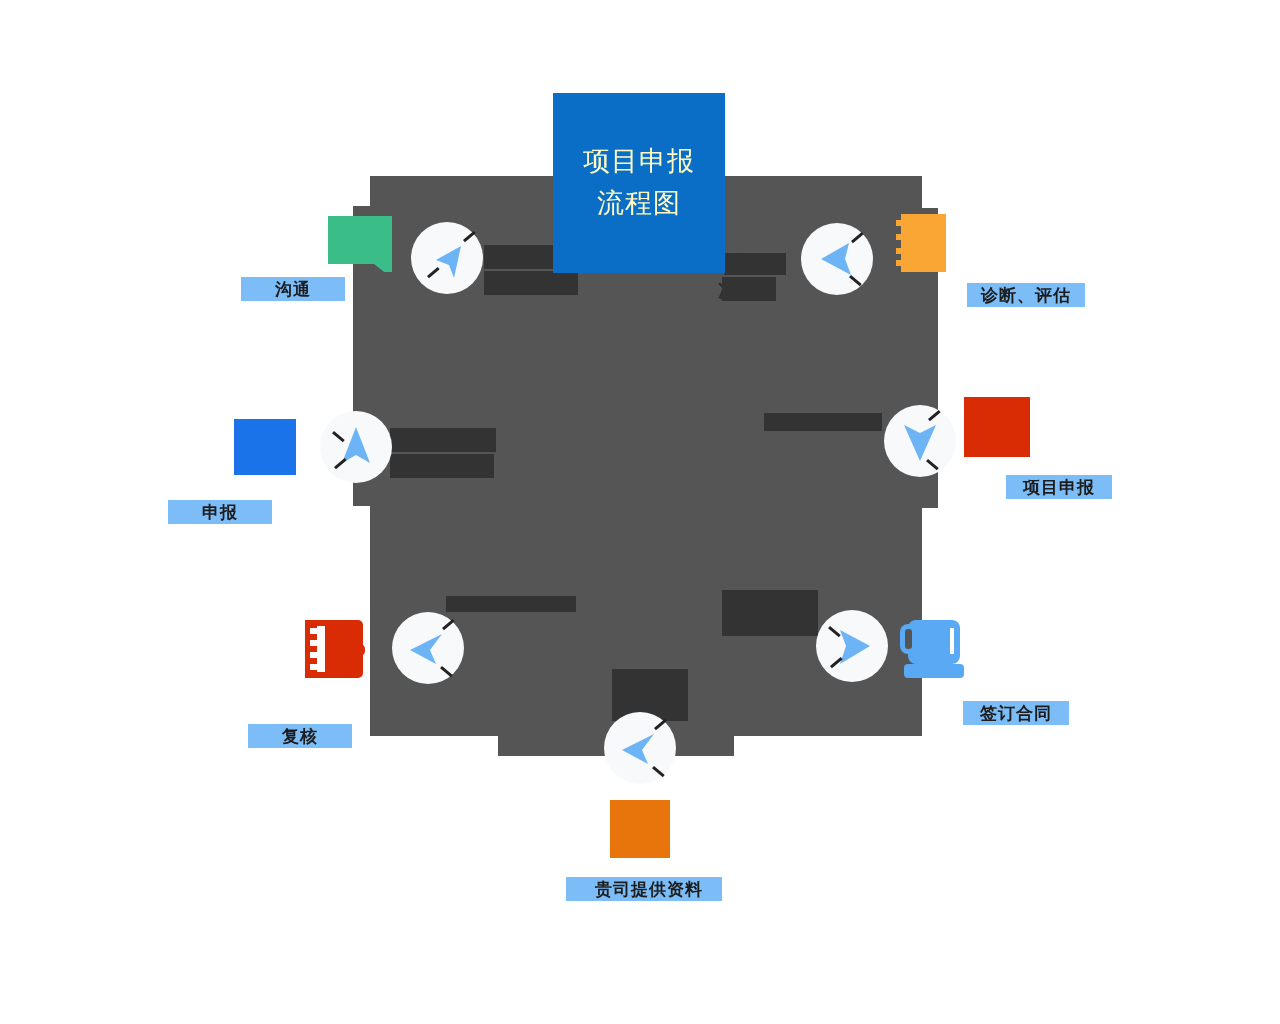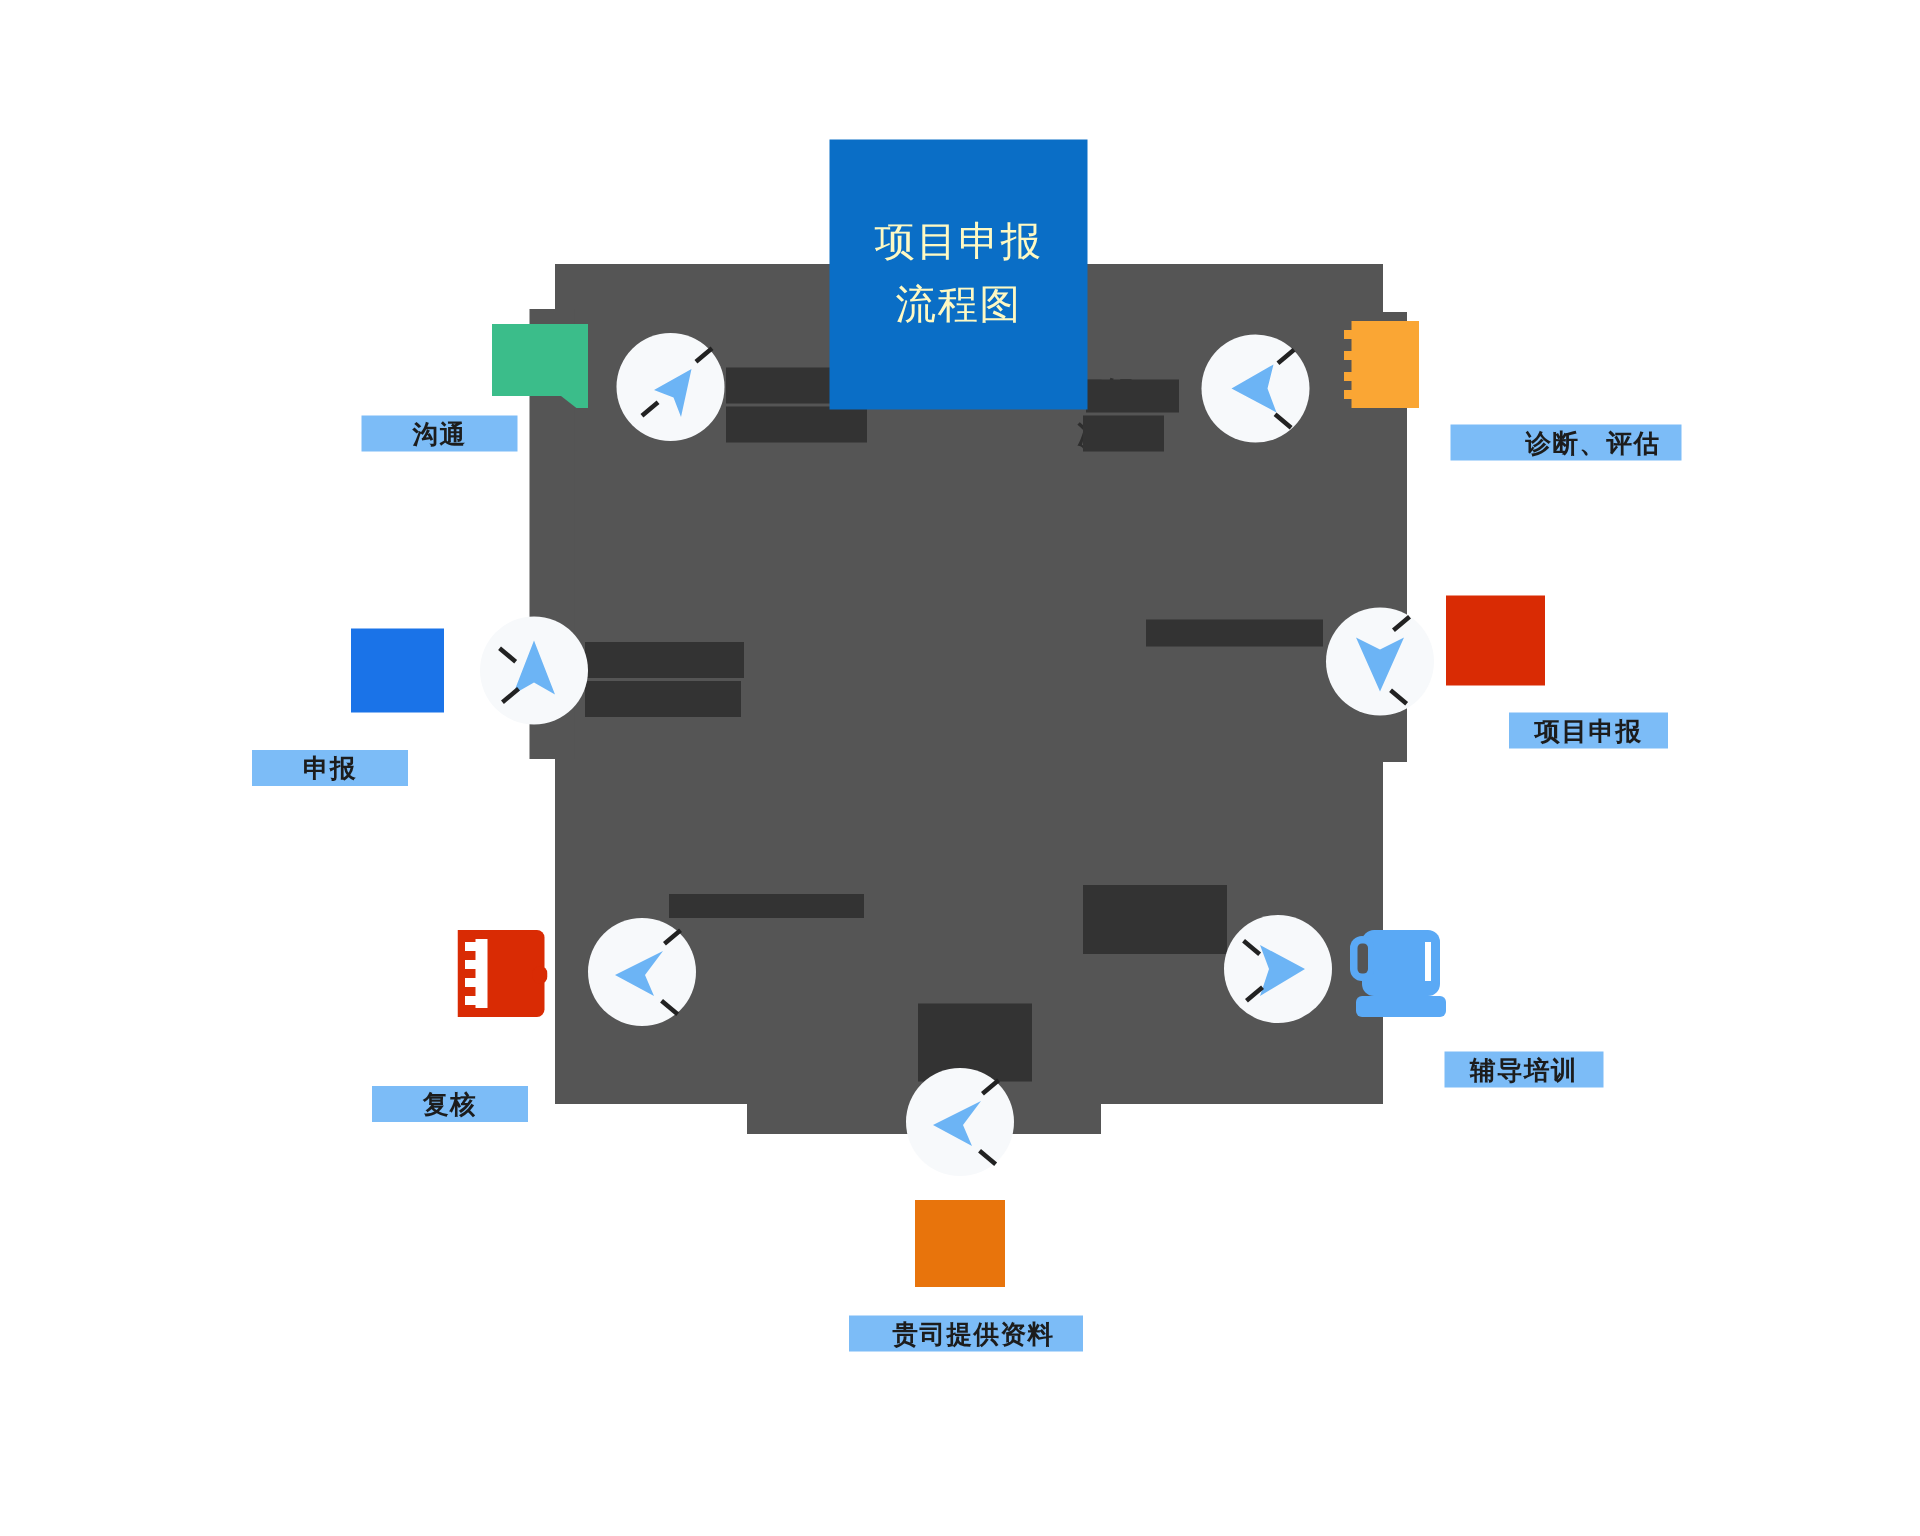"诊断、评估" div.badge { padding-left: 36px -> none }
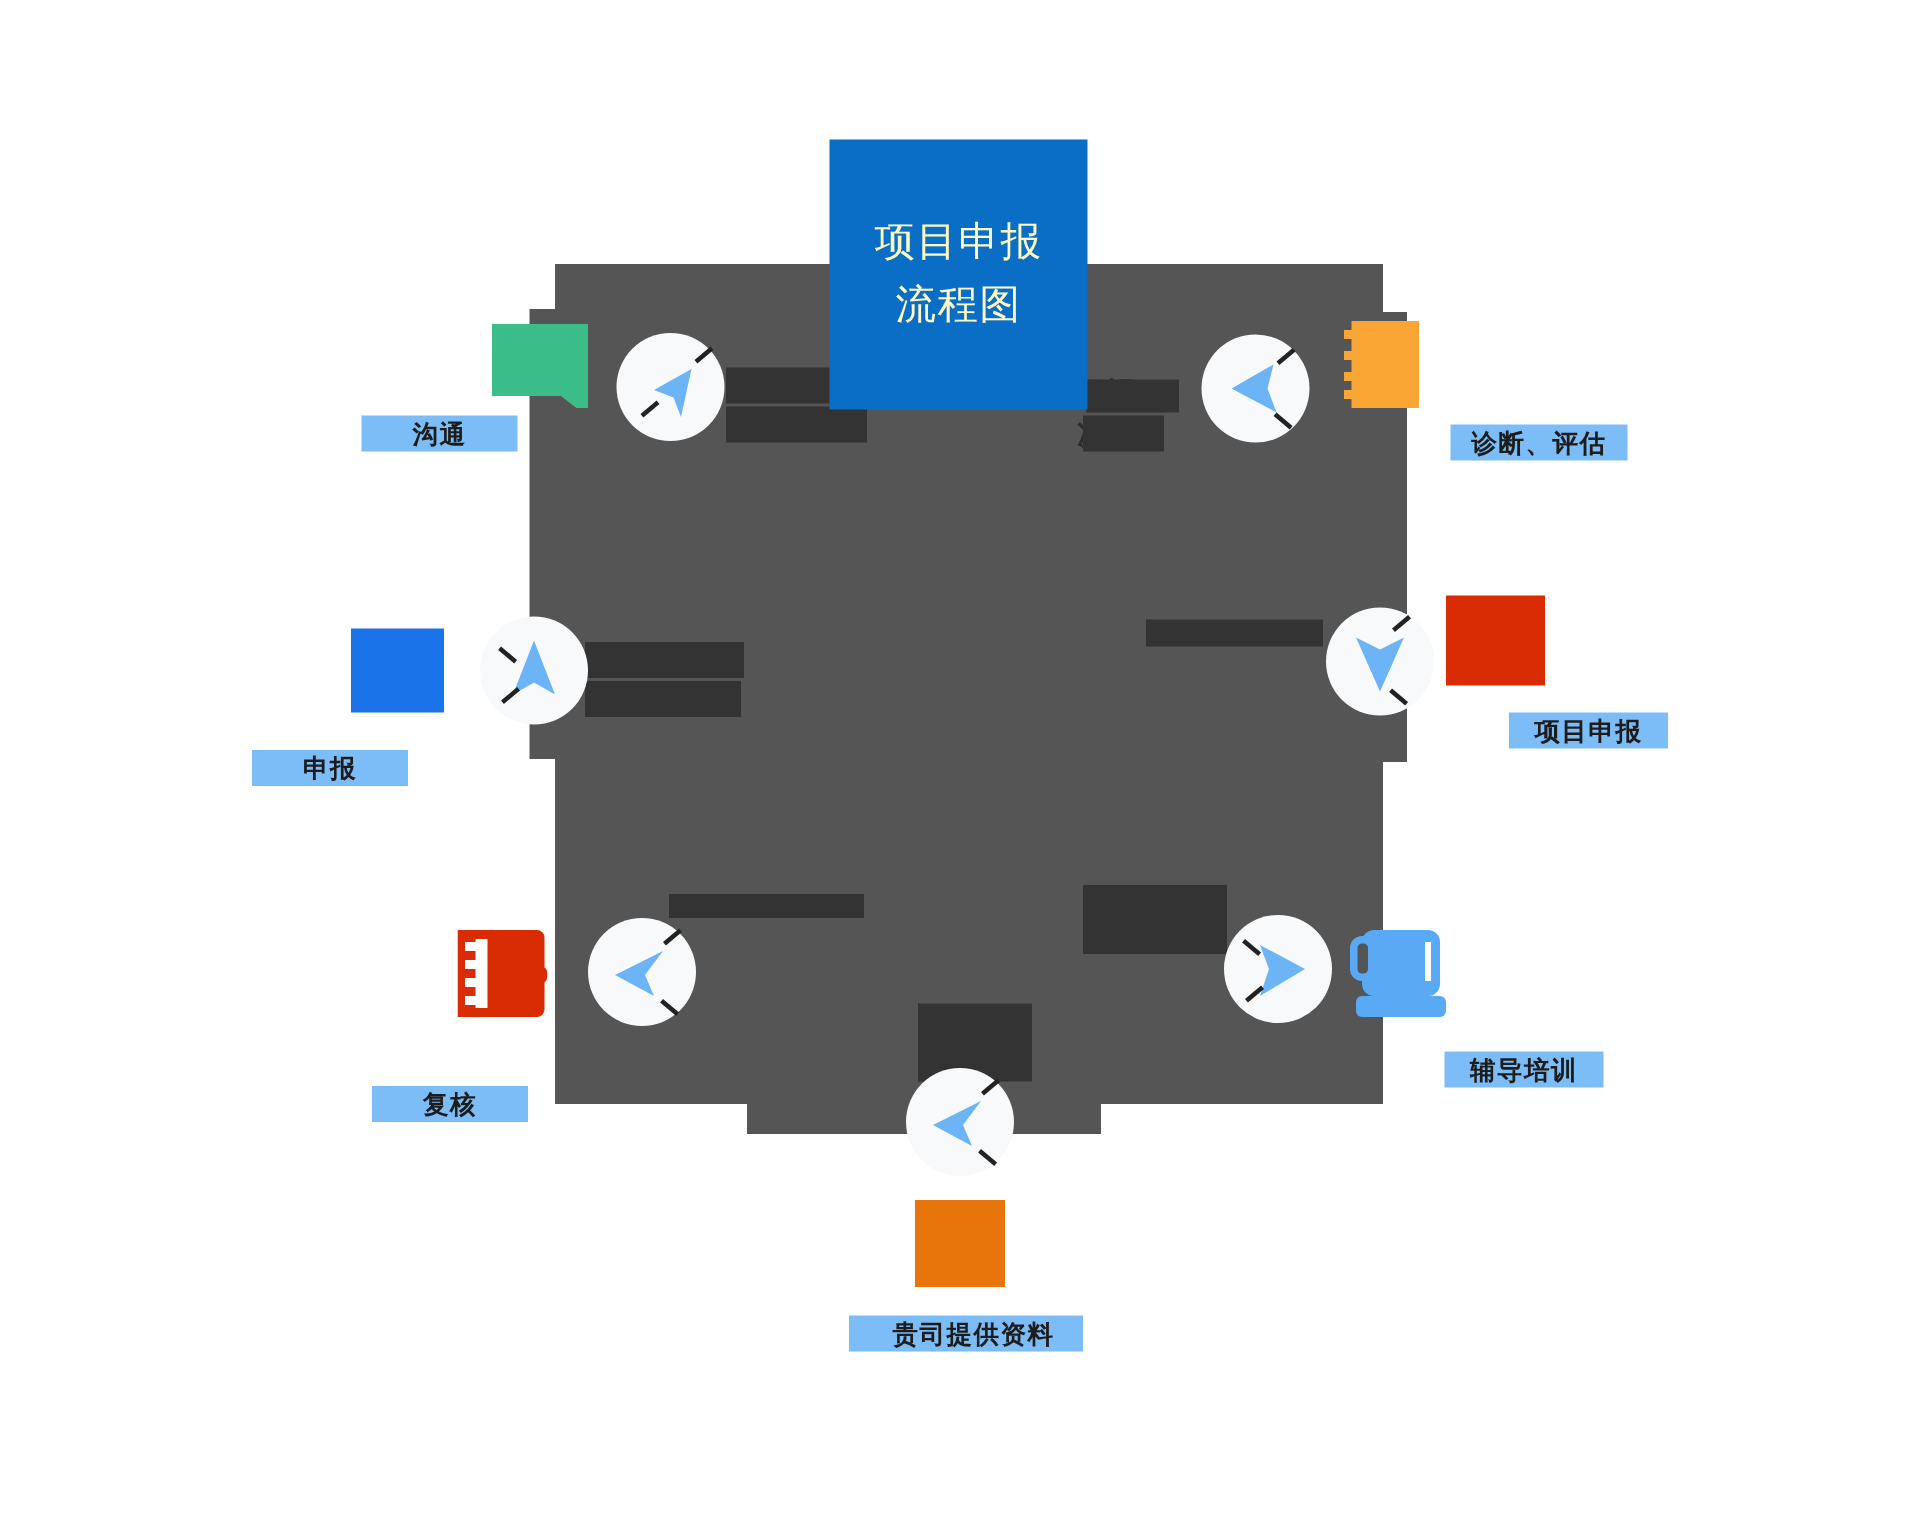"辅导培训" div.badge { text: 辅导培训 -> 签订合同 }
